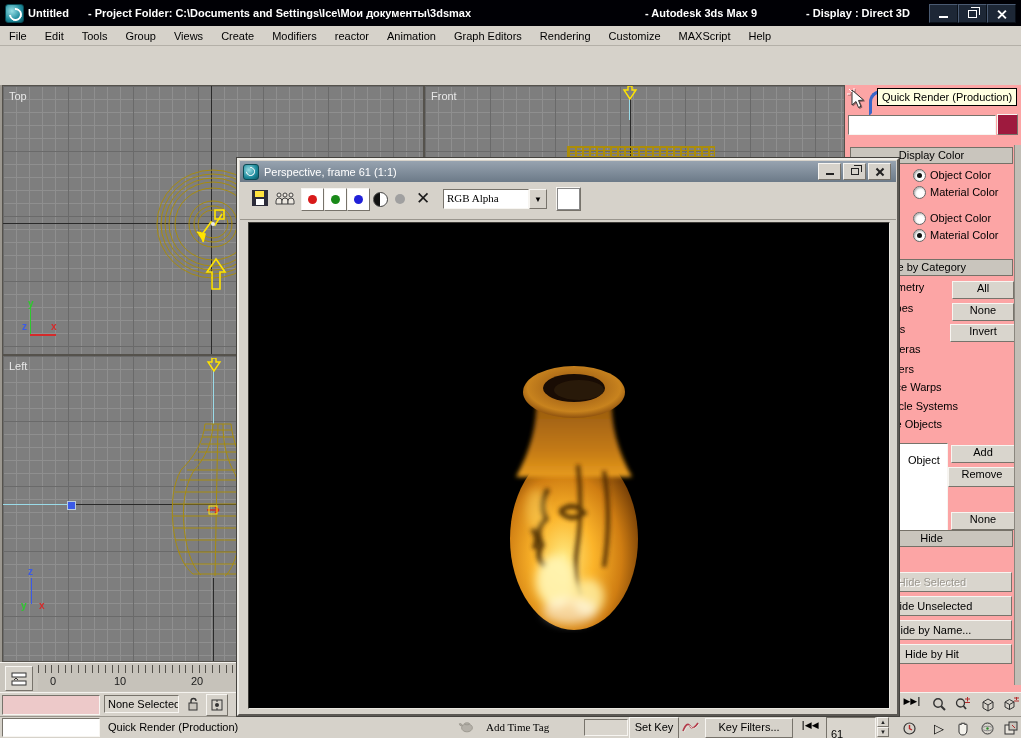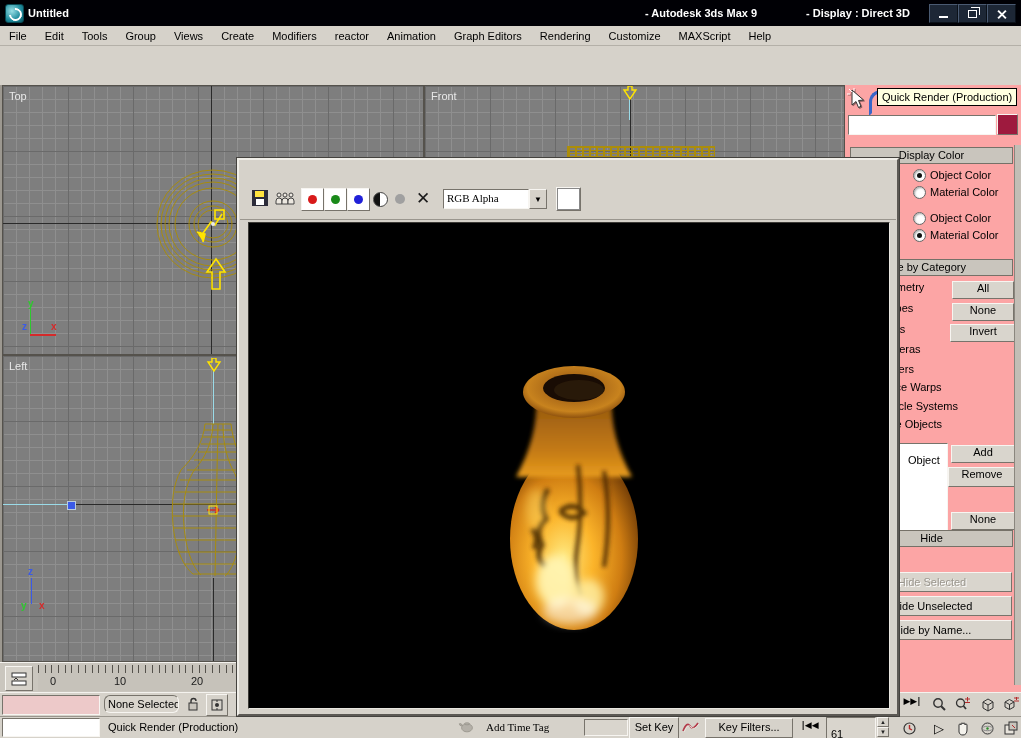"- Project Folder: C:\Documents and" span.tseg { html: none -> <span>- Project Folder: C:\Documents and Settings\Ice\Мои документы\3dsmax</span> }
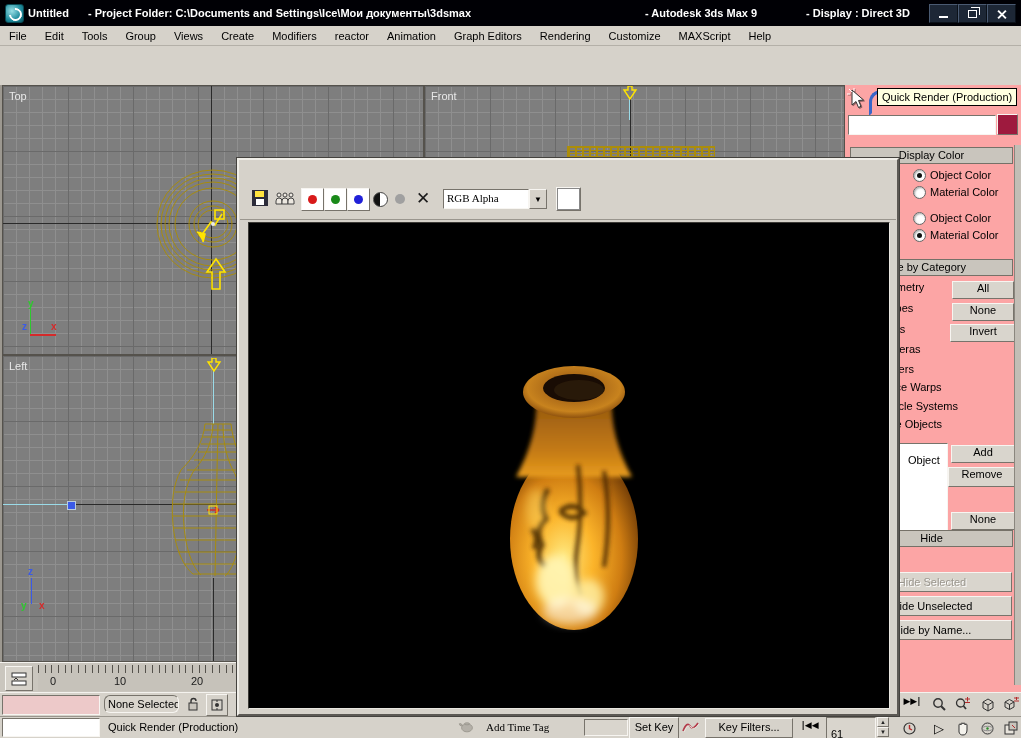"Perspective, frame 61 (1:1)" div.rtitle { html: none -> <div> <div> <i></i> </div> <span>Perspective, frame 61 (1:1)</span> <div> <div> <span></span> </div> <div> <span></span> </div> <div> <span></span> </div> </div> </div> }
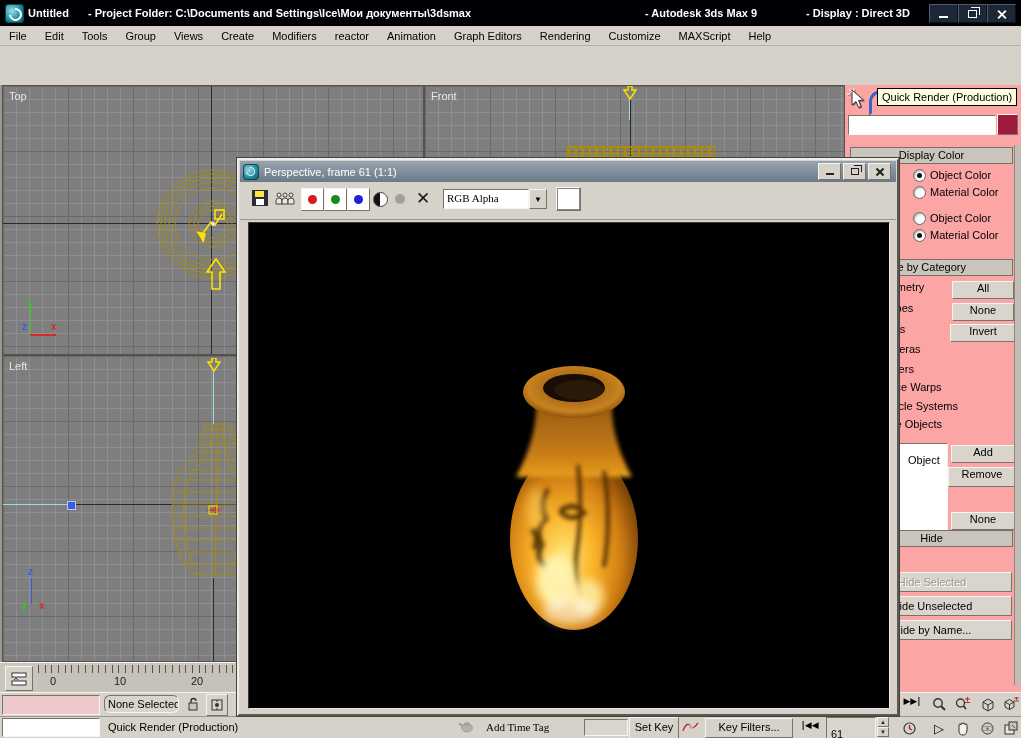"Hide by Hit" div.maxbtn { html: none -> <div><span>Hide by Hit</span></div> }
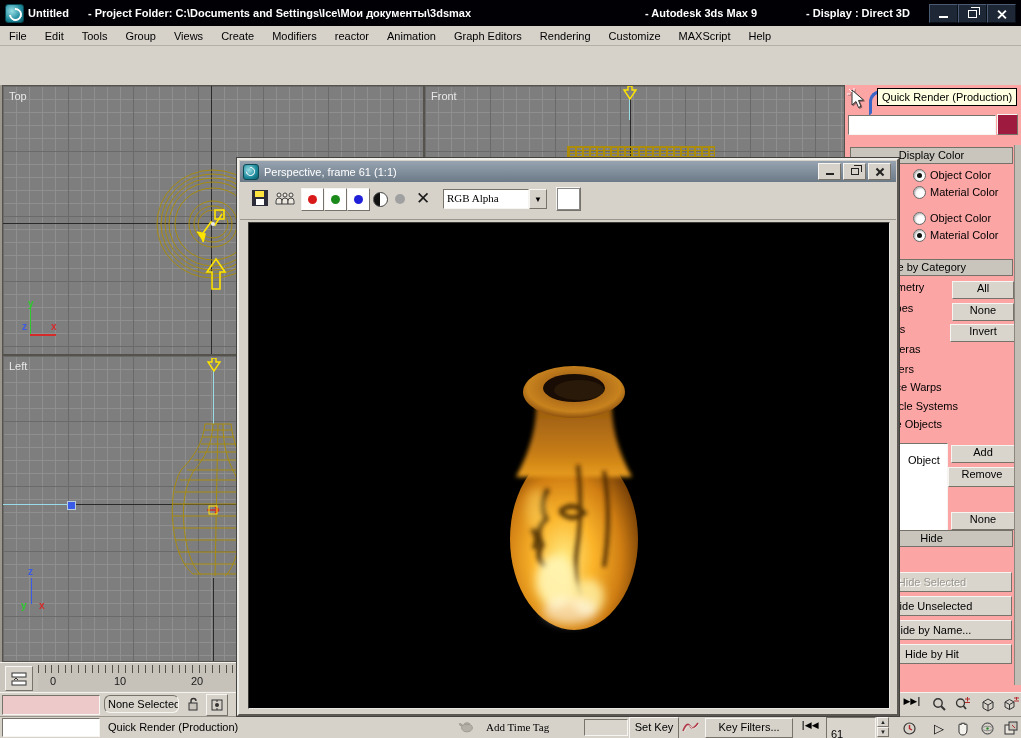"None Selected" div.a { border-radius: 6px -> none }
